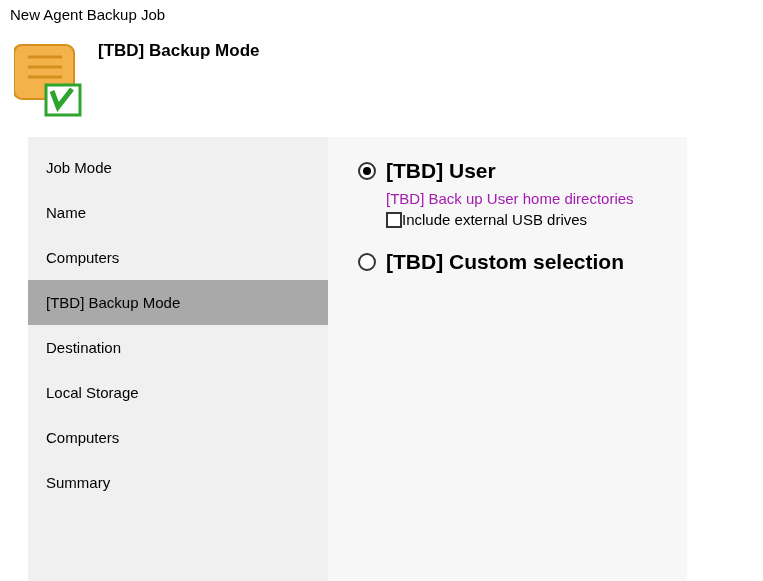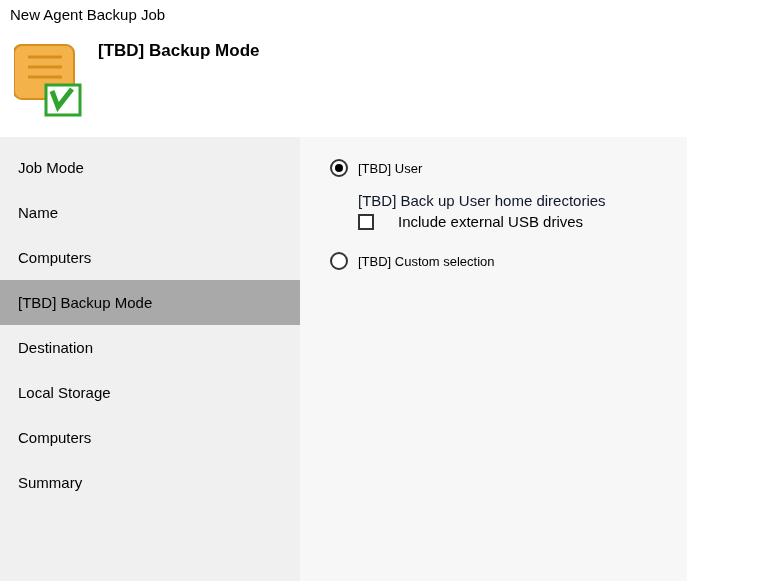"Job Mode" .body { padding-left: none -> 28px }
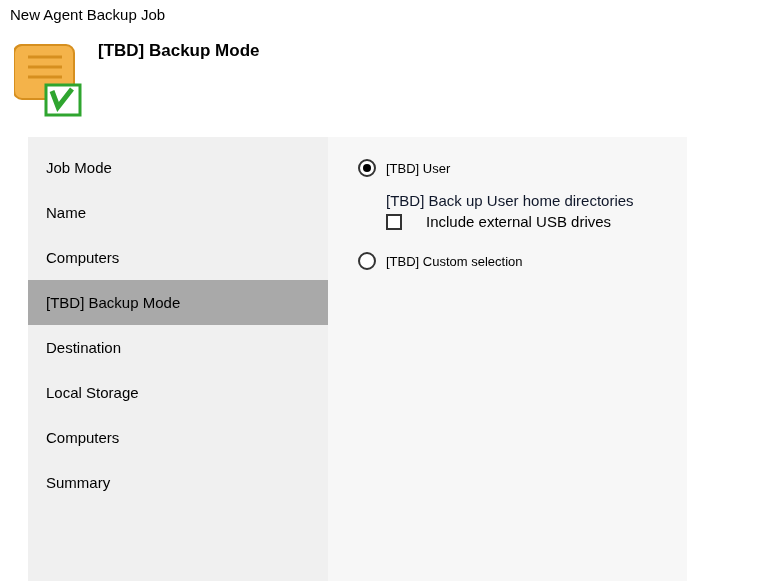"[TBD] User" .option-title { font-size: 13px -> 21px; font-weight: 400 -> 700 }
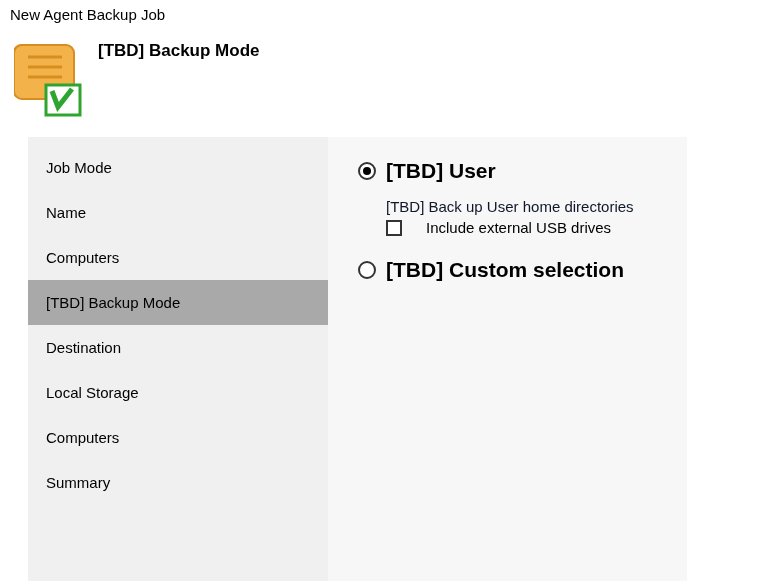"[TBD] Back up User home" .option-desc { color: #0f172a -> #a21caf; margin-top: 15px -> 7px }
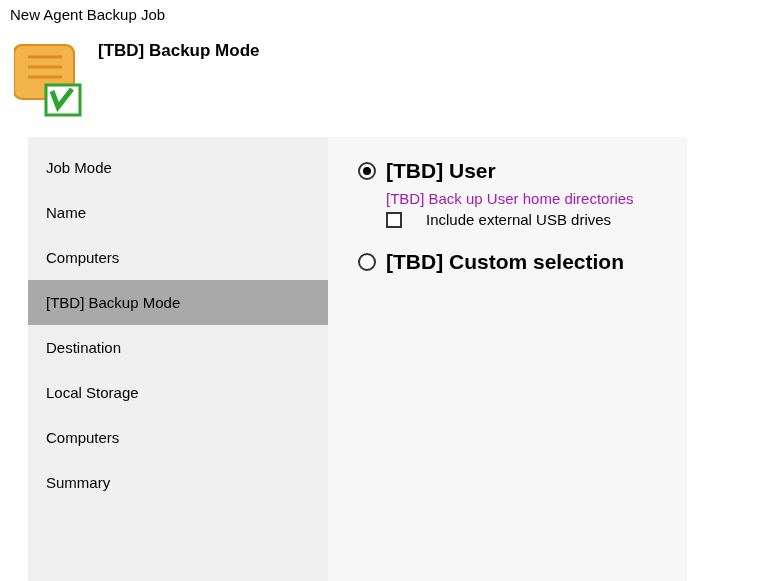"Include external USB drives" .sub-check { column-gap: 24px -> 0 }
